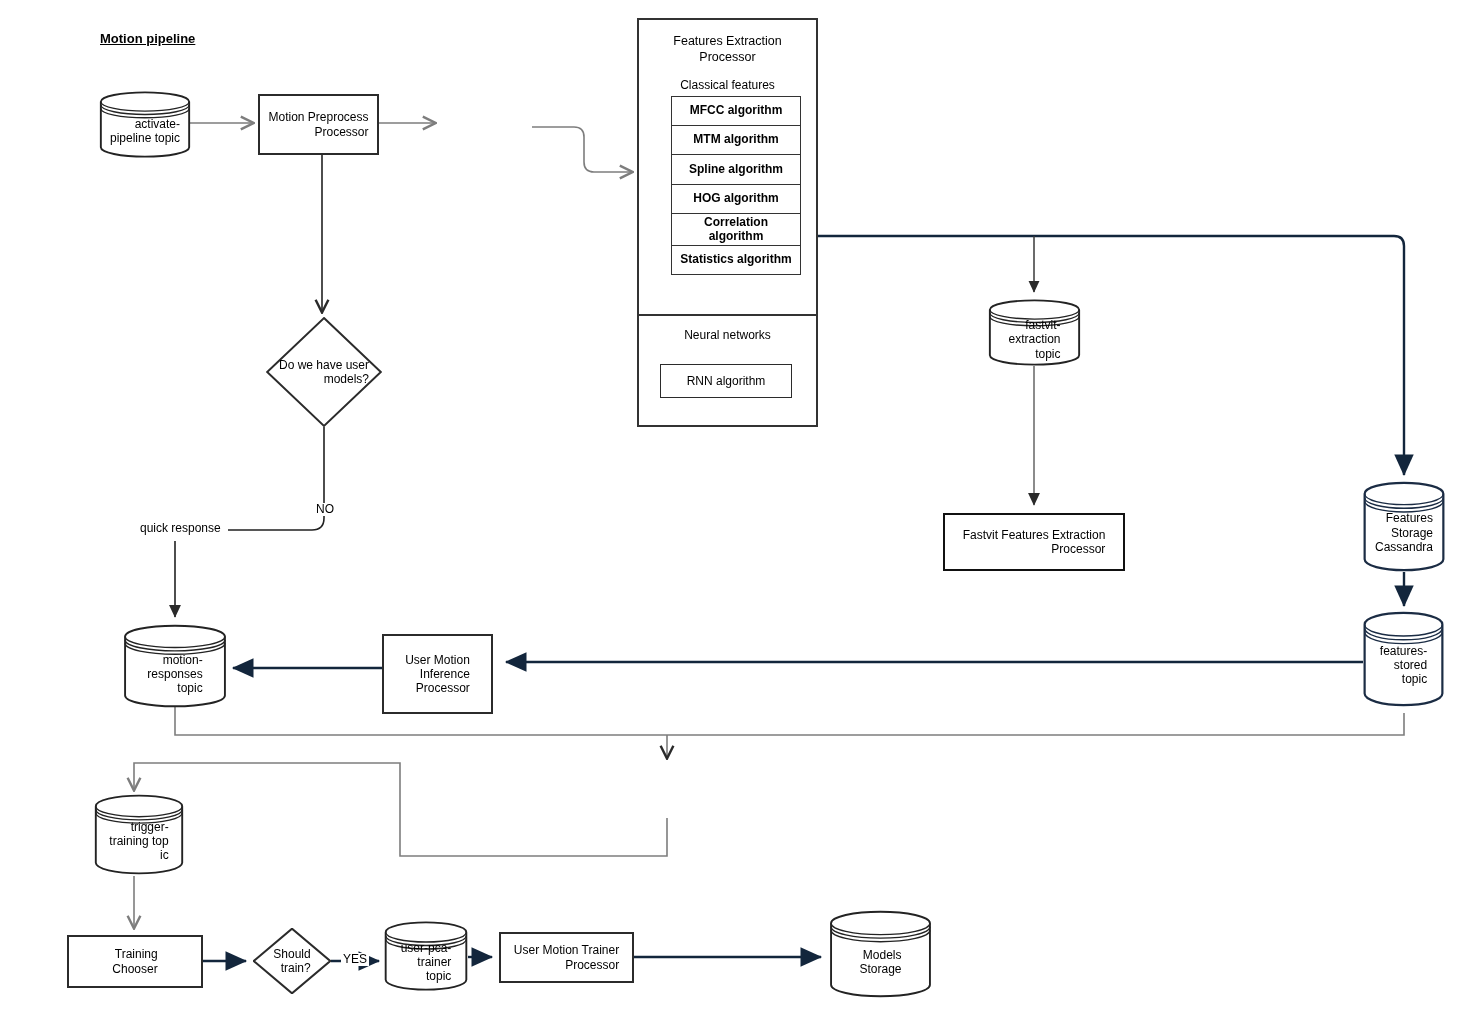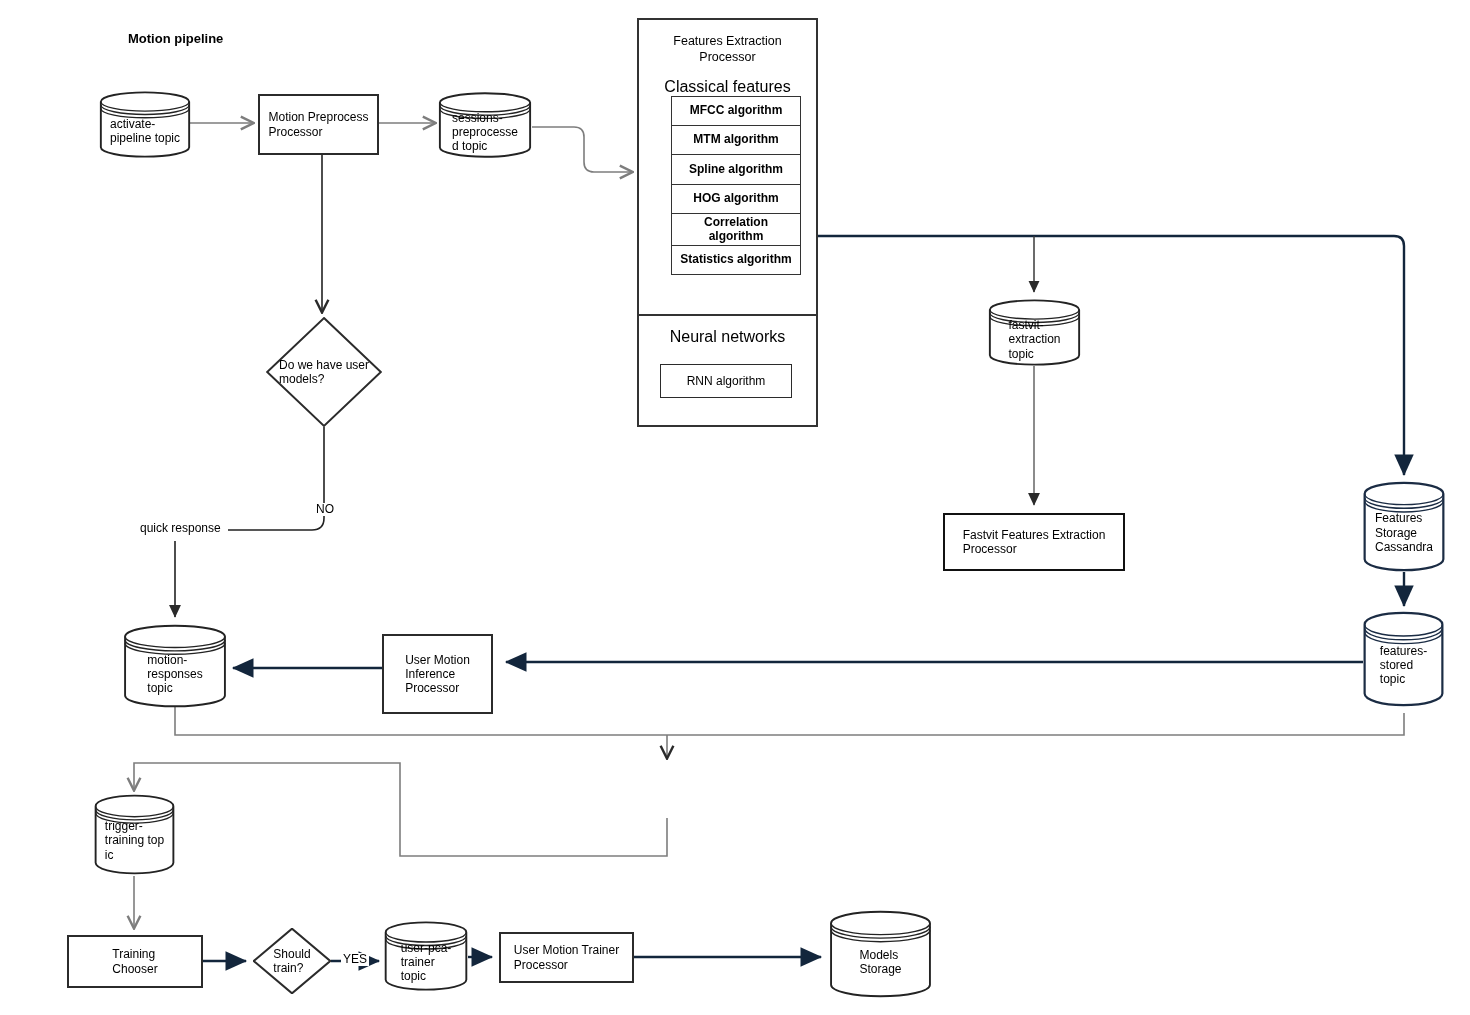"Motion pipeline" .page-title { left: 128px -> 100px; text-decoration: none -> underline }
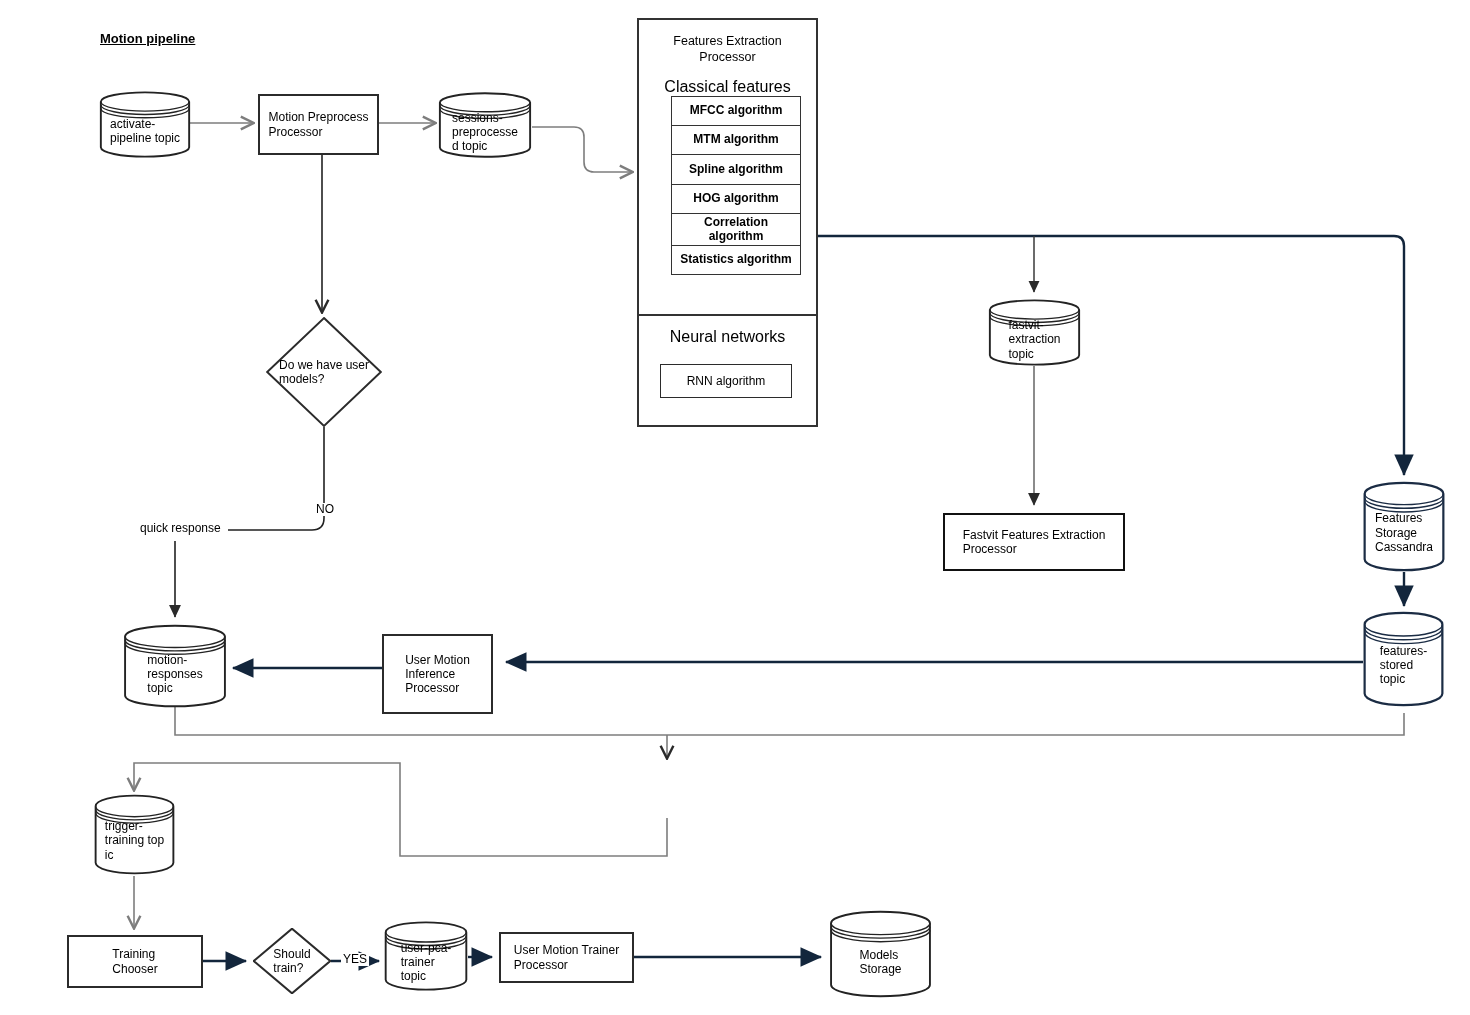"Classical features" .fb-sub { font-size: 16px -> 12px }
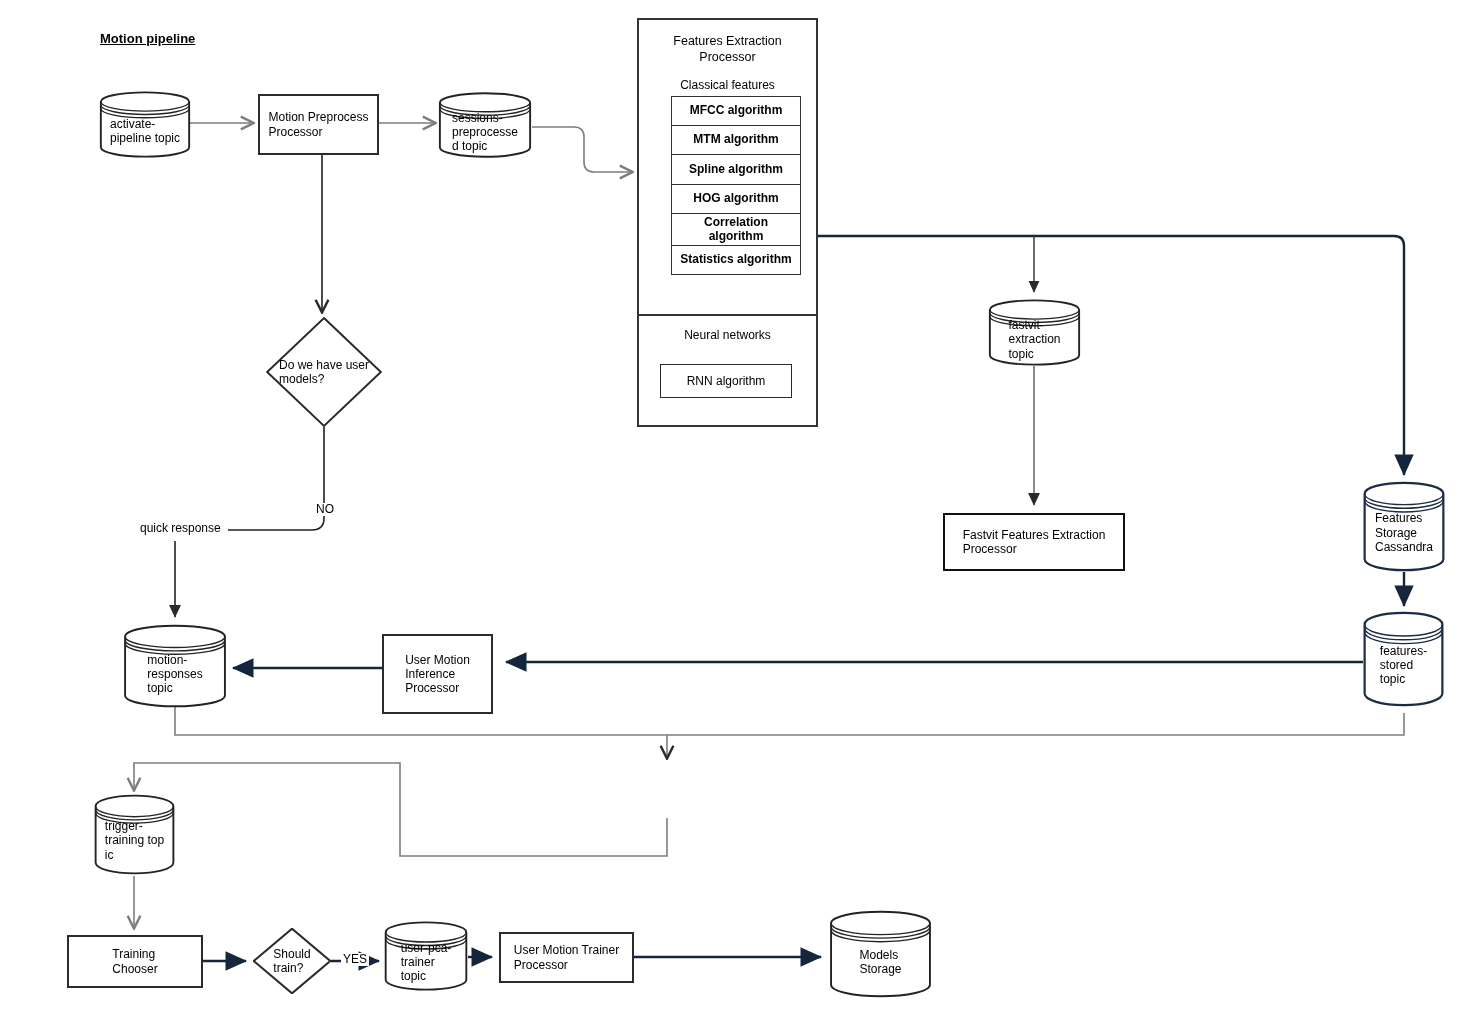"activate-" .nlabel { text-align: left -> right }
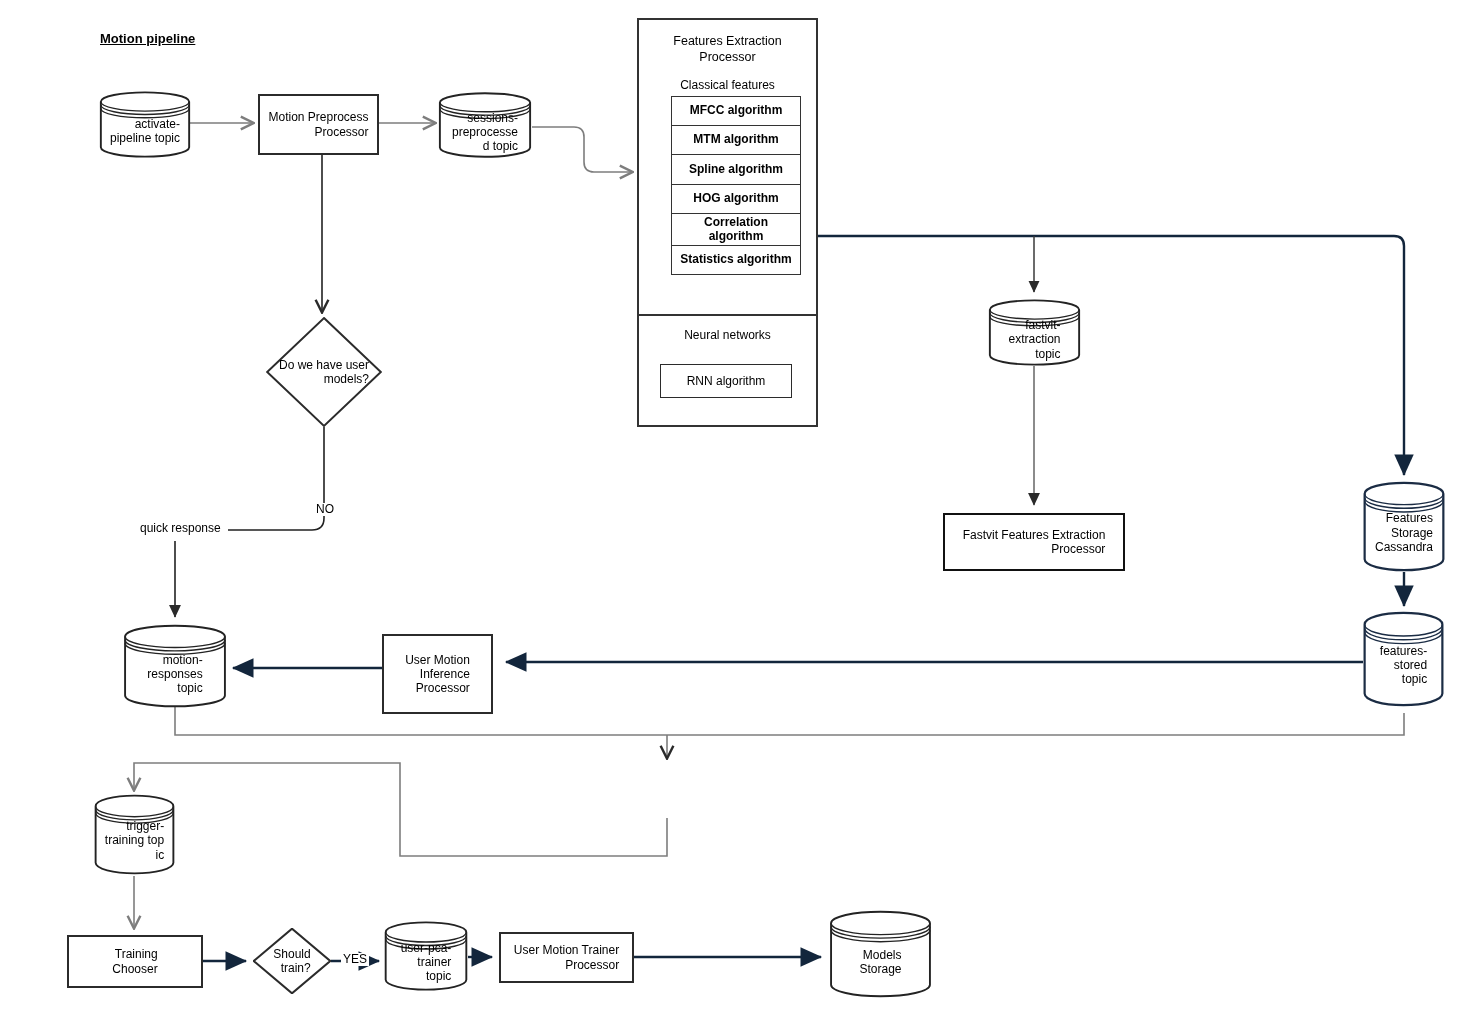"sessions-" div.node { html: <div> <svg> <path></path> <path></path> </svg> <div>sessions- preprocesse d topic</div> </div> -> none }
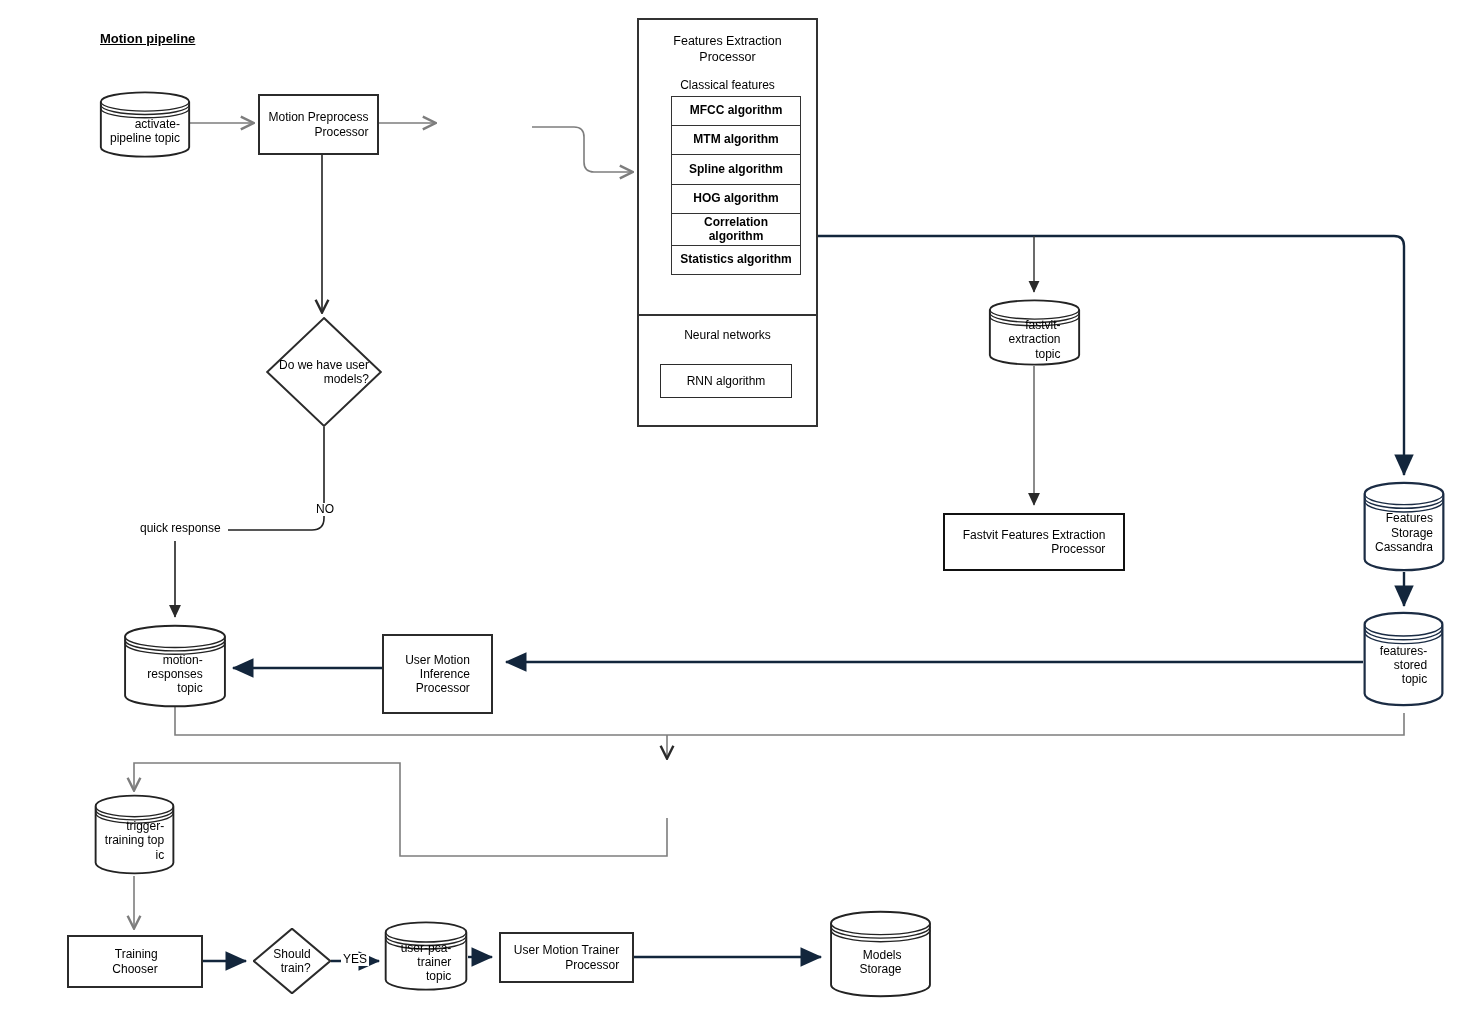"trigger-" div.node { width: 81px -> 90px }
